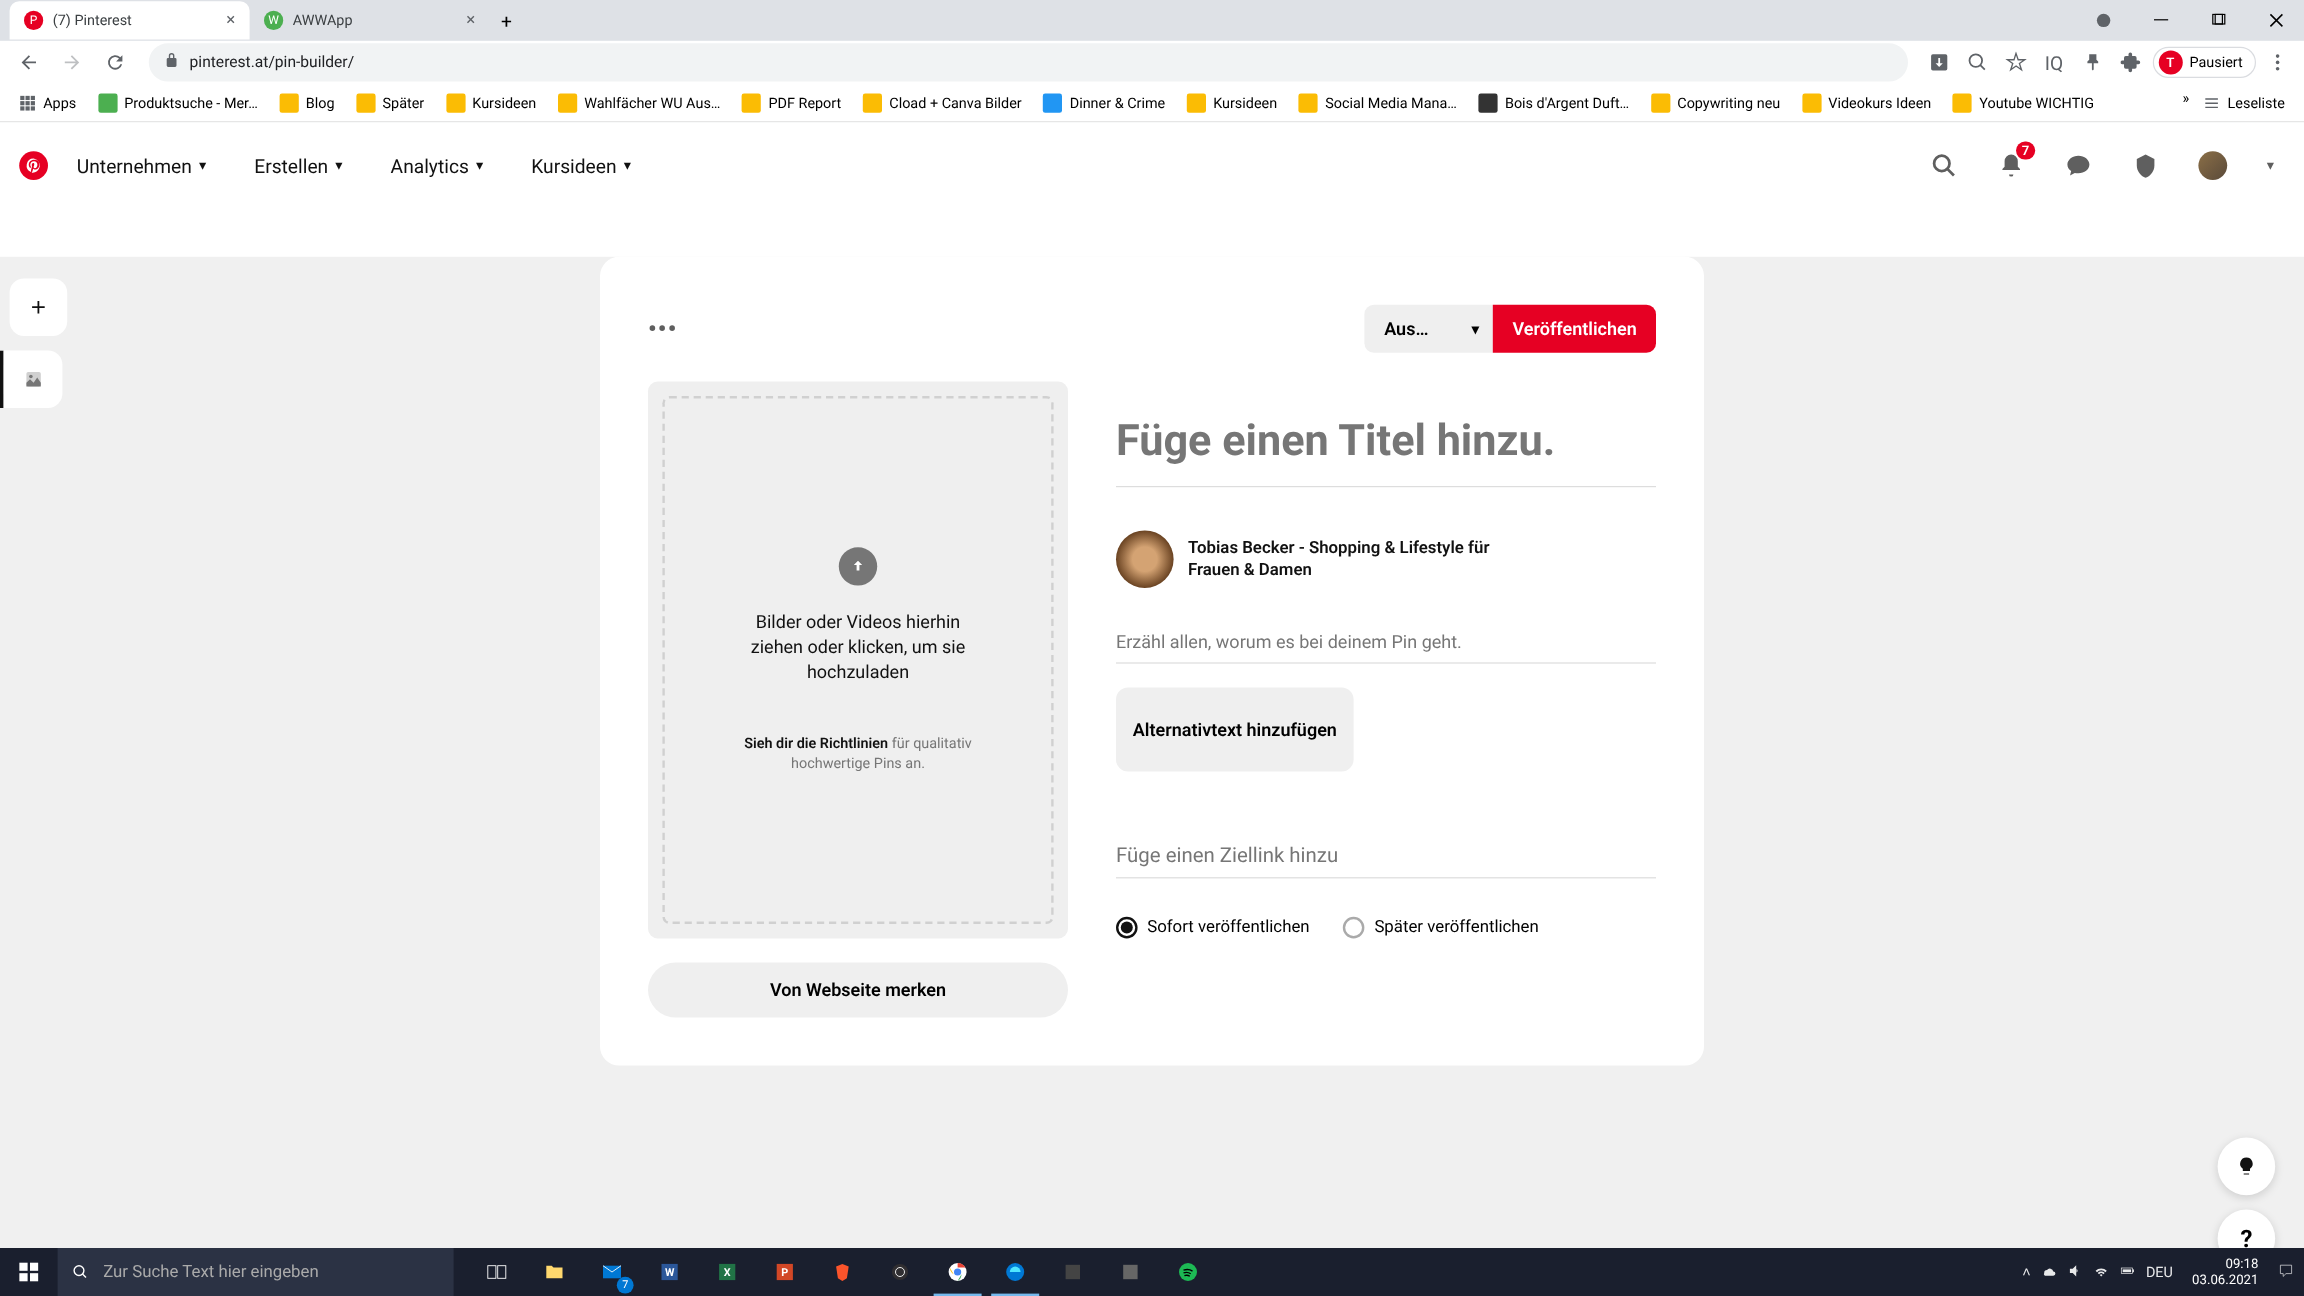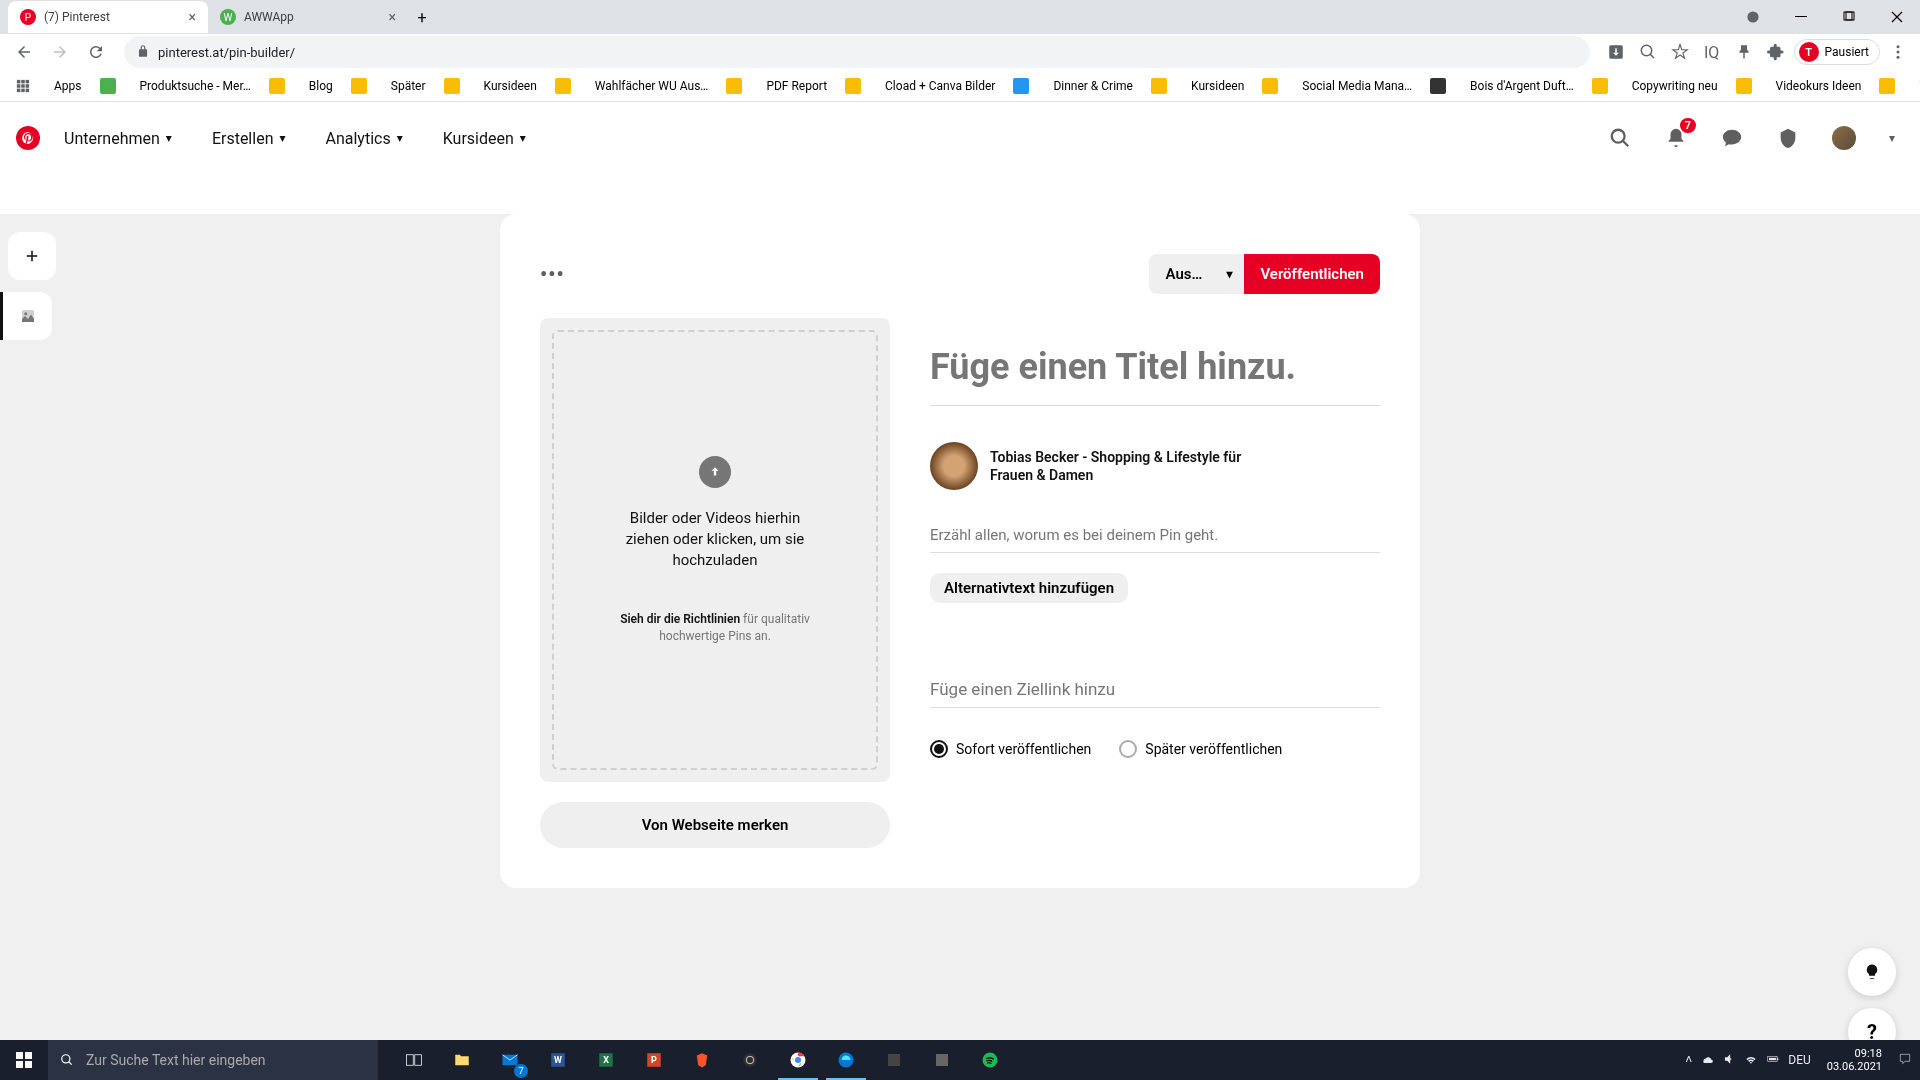"Apps" .bookmark-item { gap: 24px -> 6px }
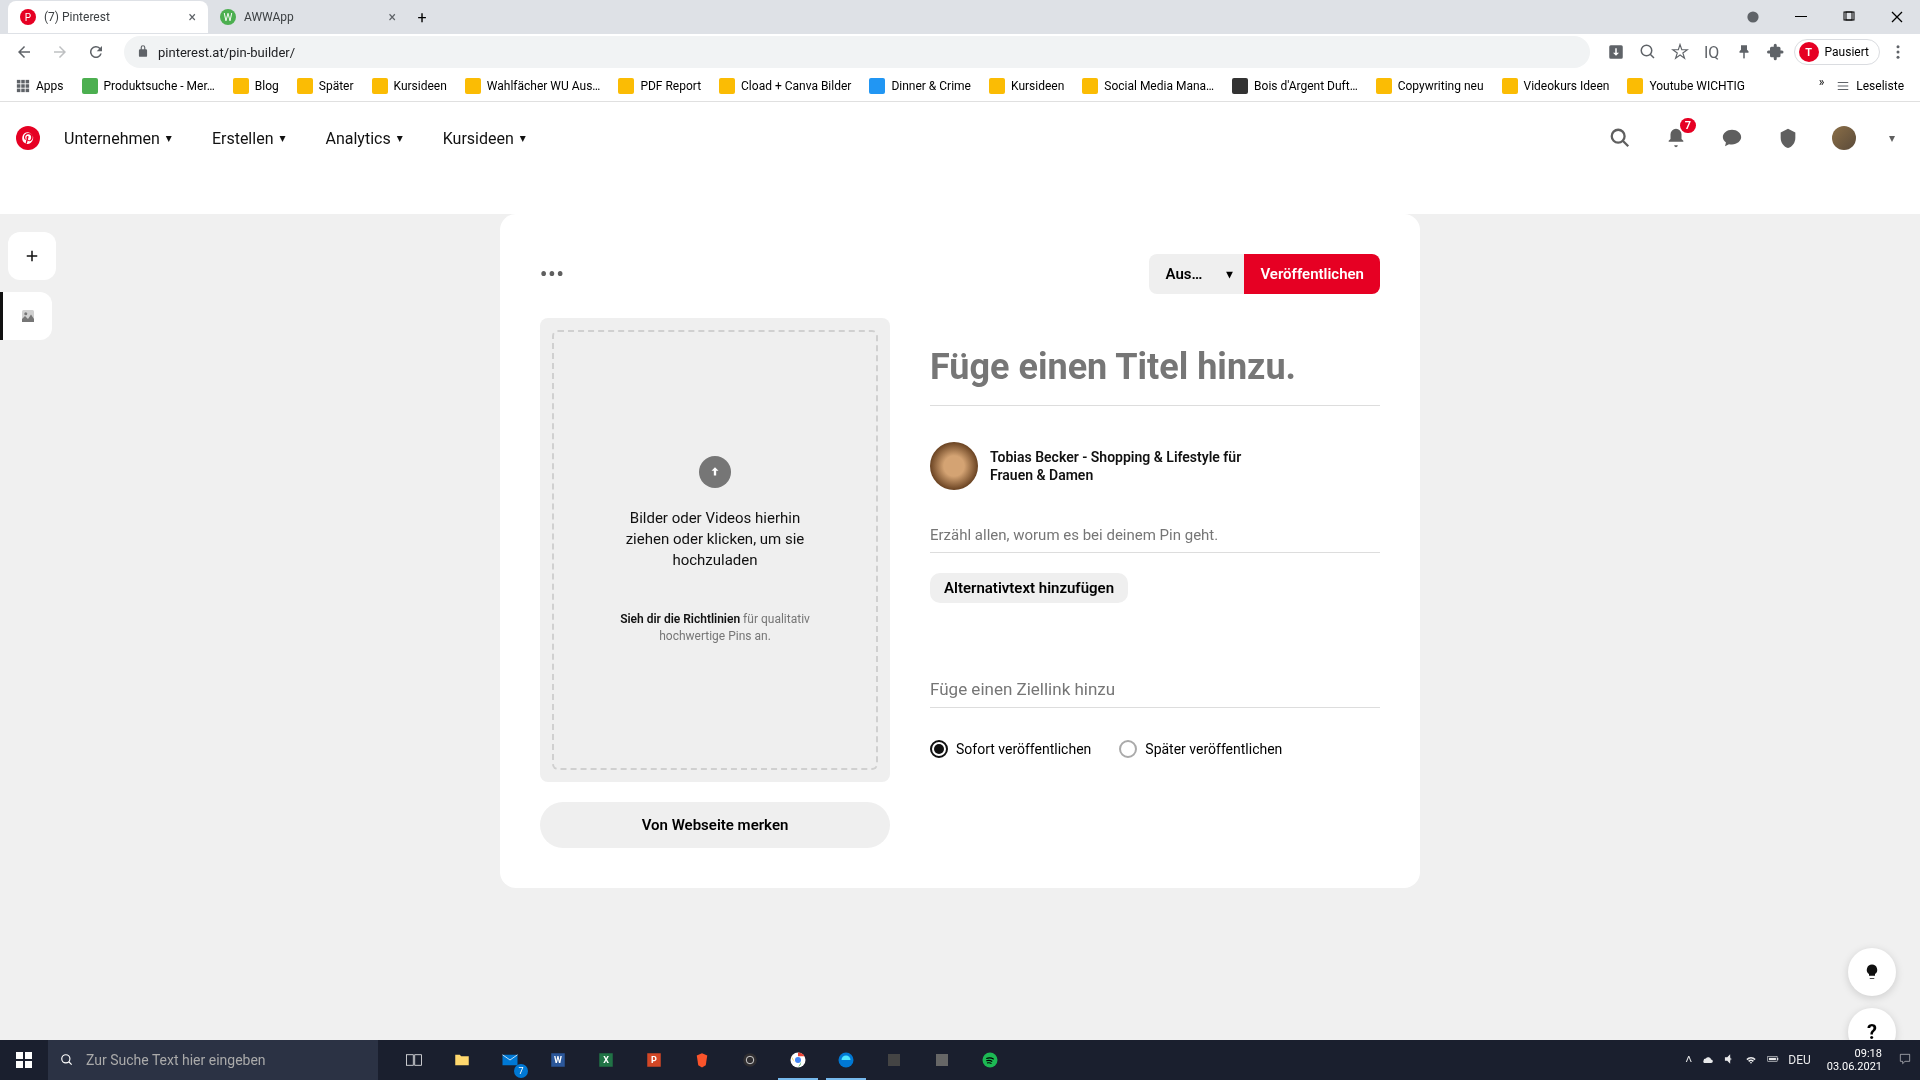"Aus…" .board-select { gap: 24px -> 36px }
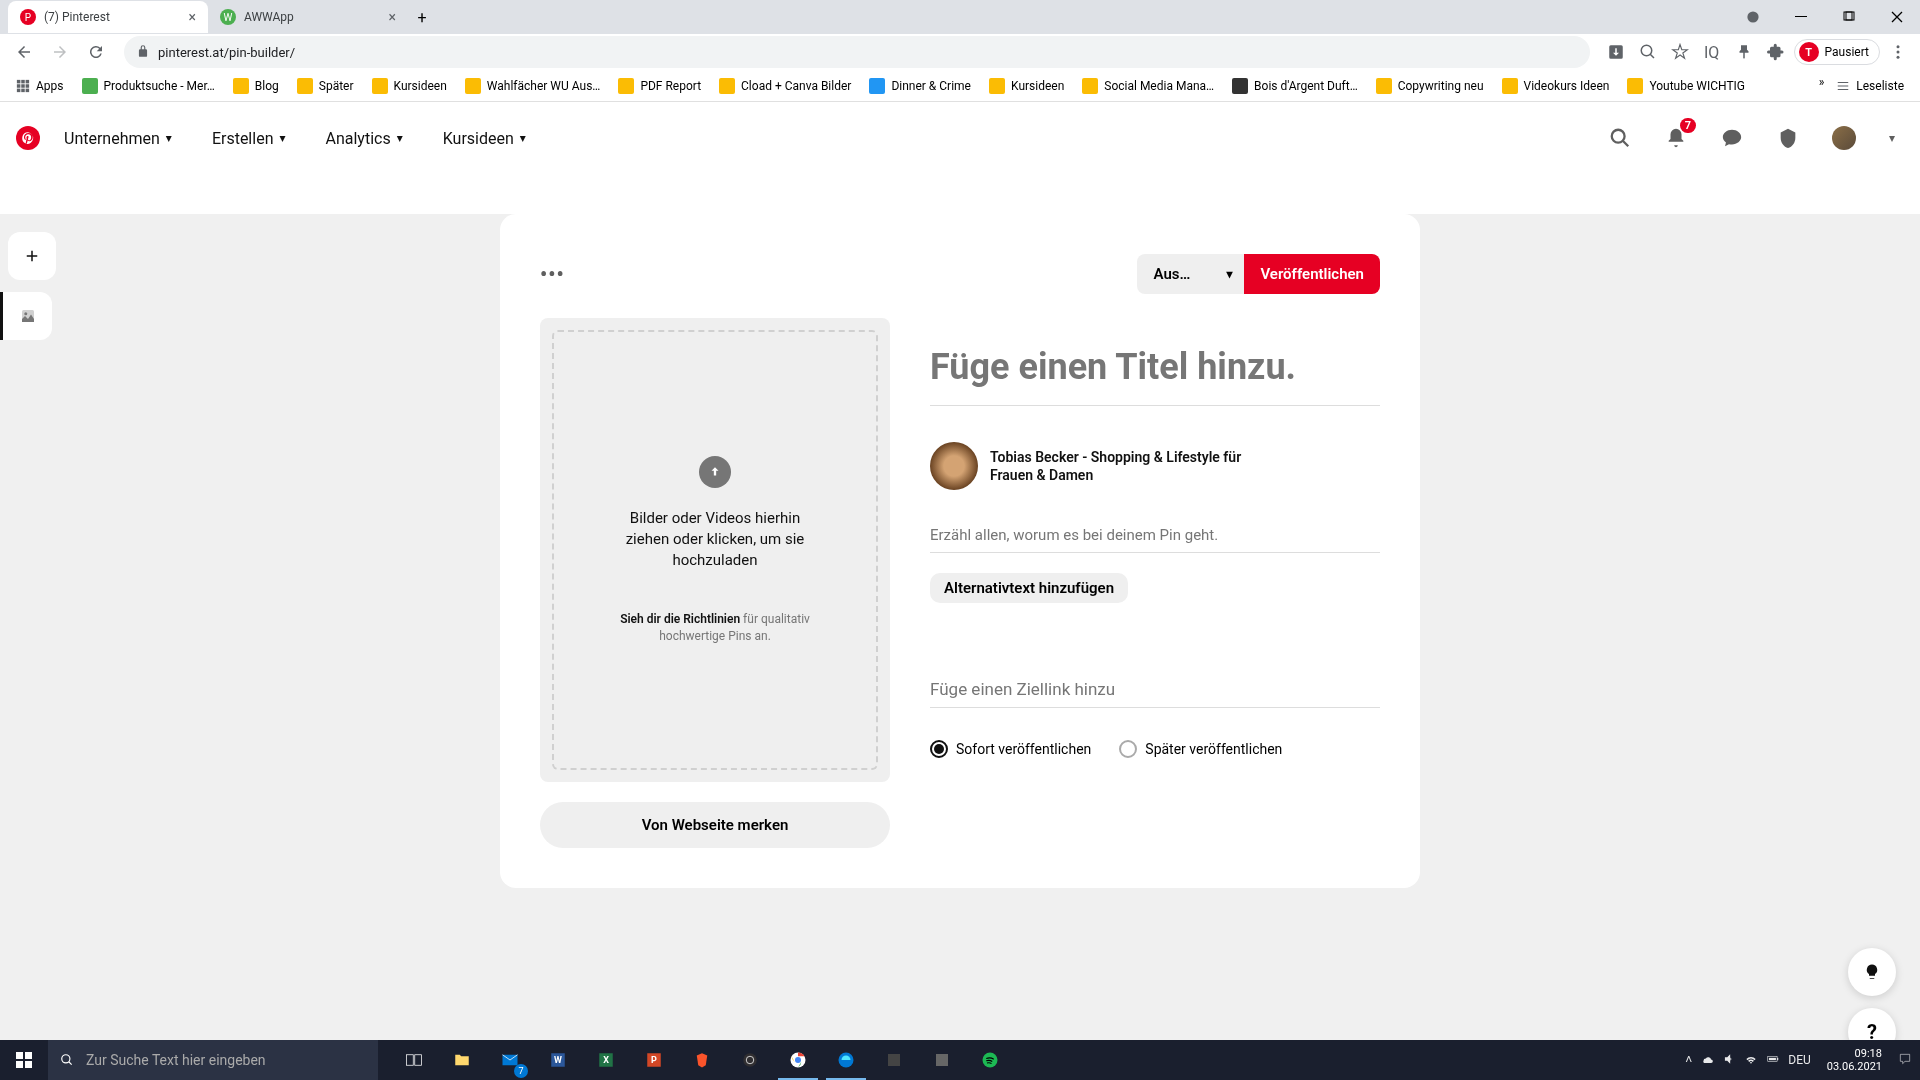"Alternativtext hinzufügen" .alt-text-btn { margin-bottom: 68px -> 52px; padding: 6px 14px -> 26px 14px }
